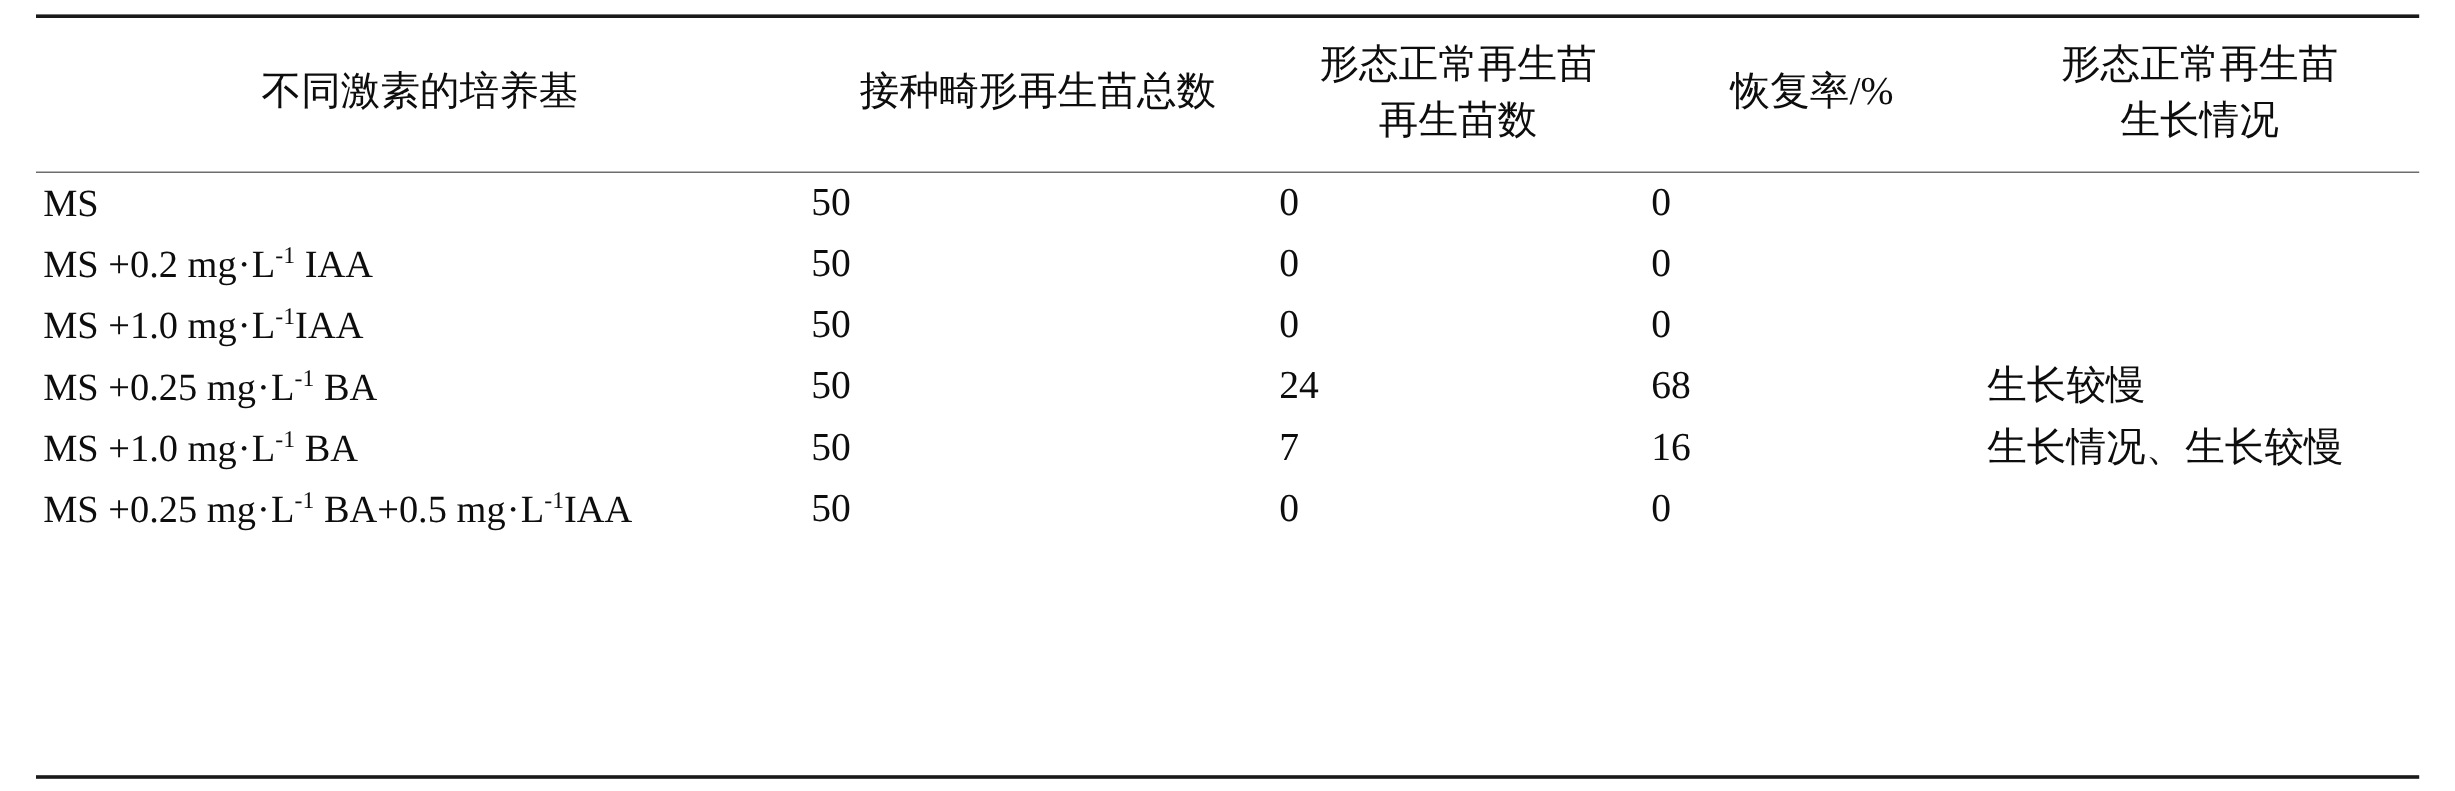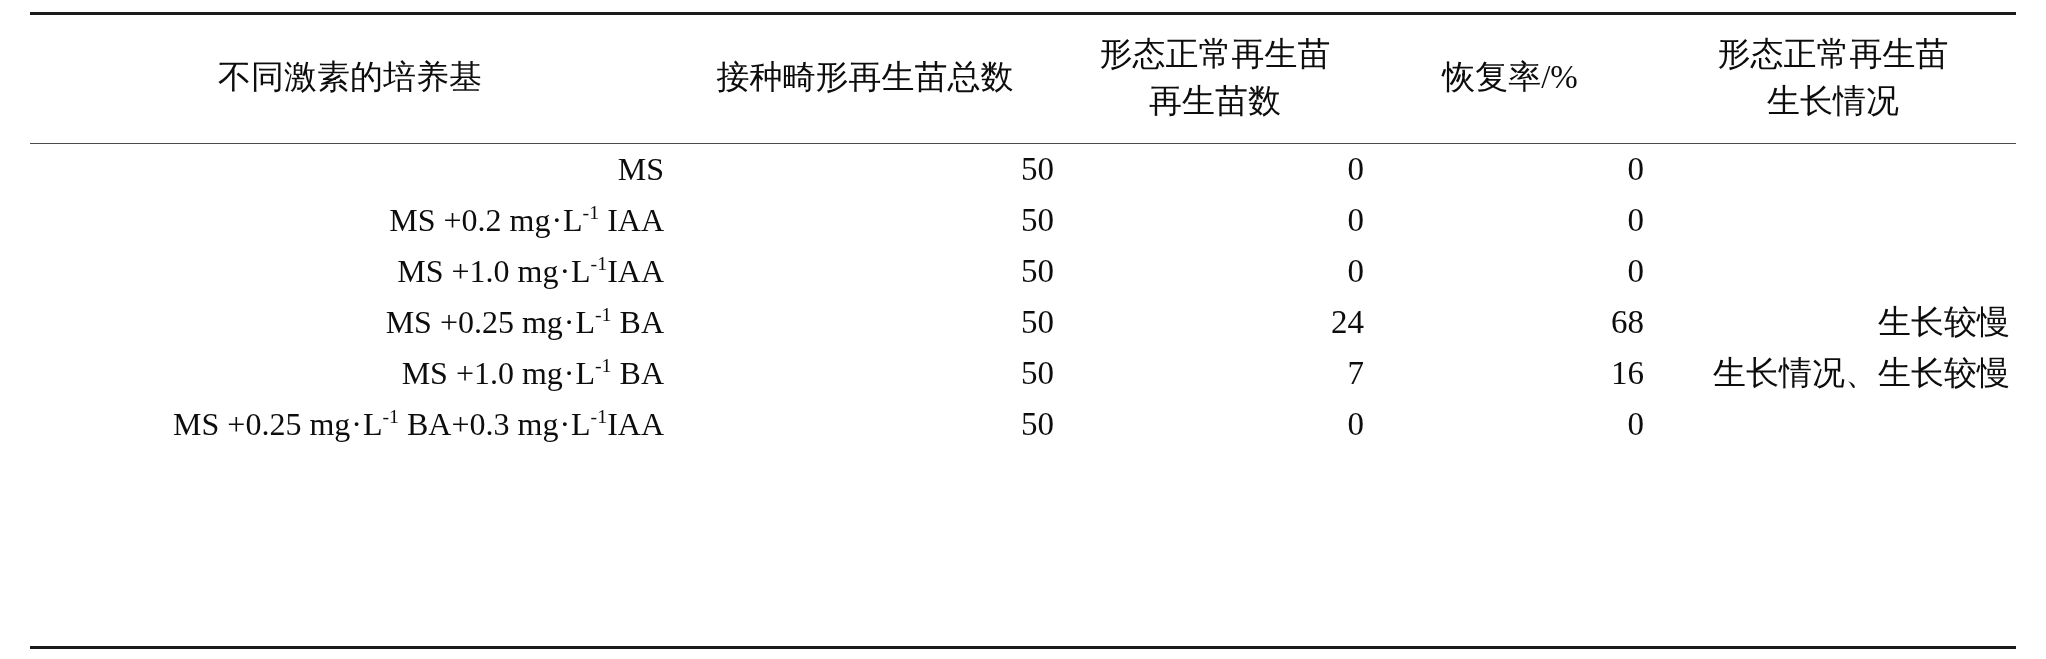"MS" tbody td { text-align: right -> left }
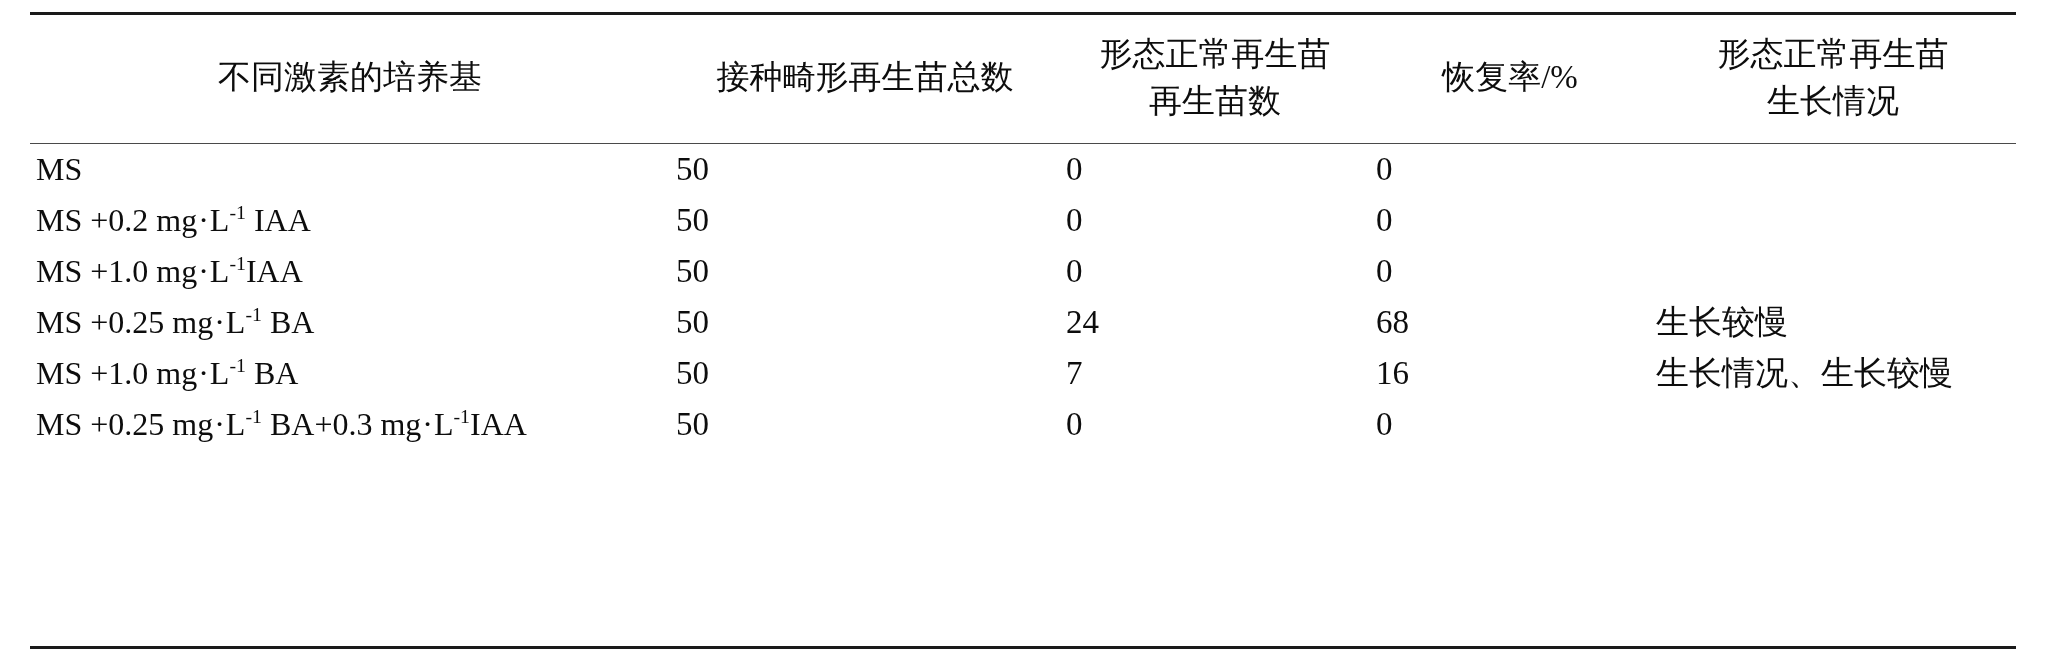"BA+0.3 mg" span { text: BA+0.3 -> BA+0.5 }
